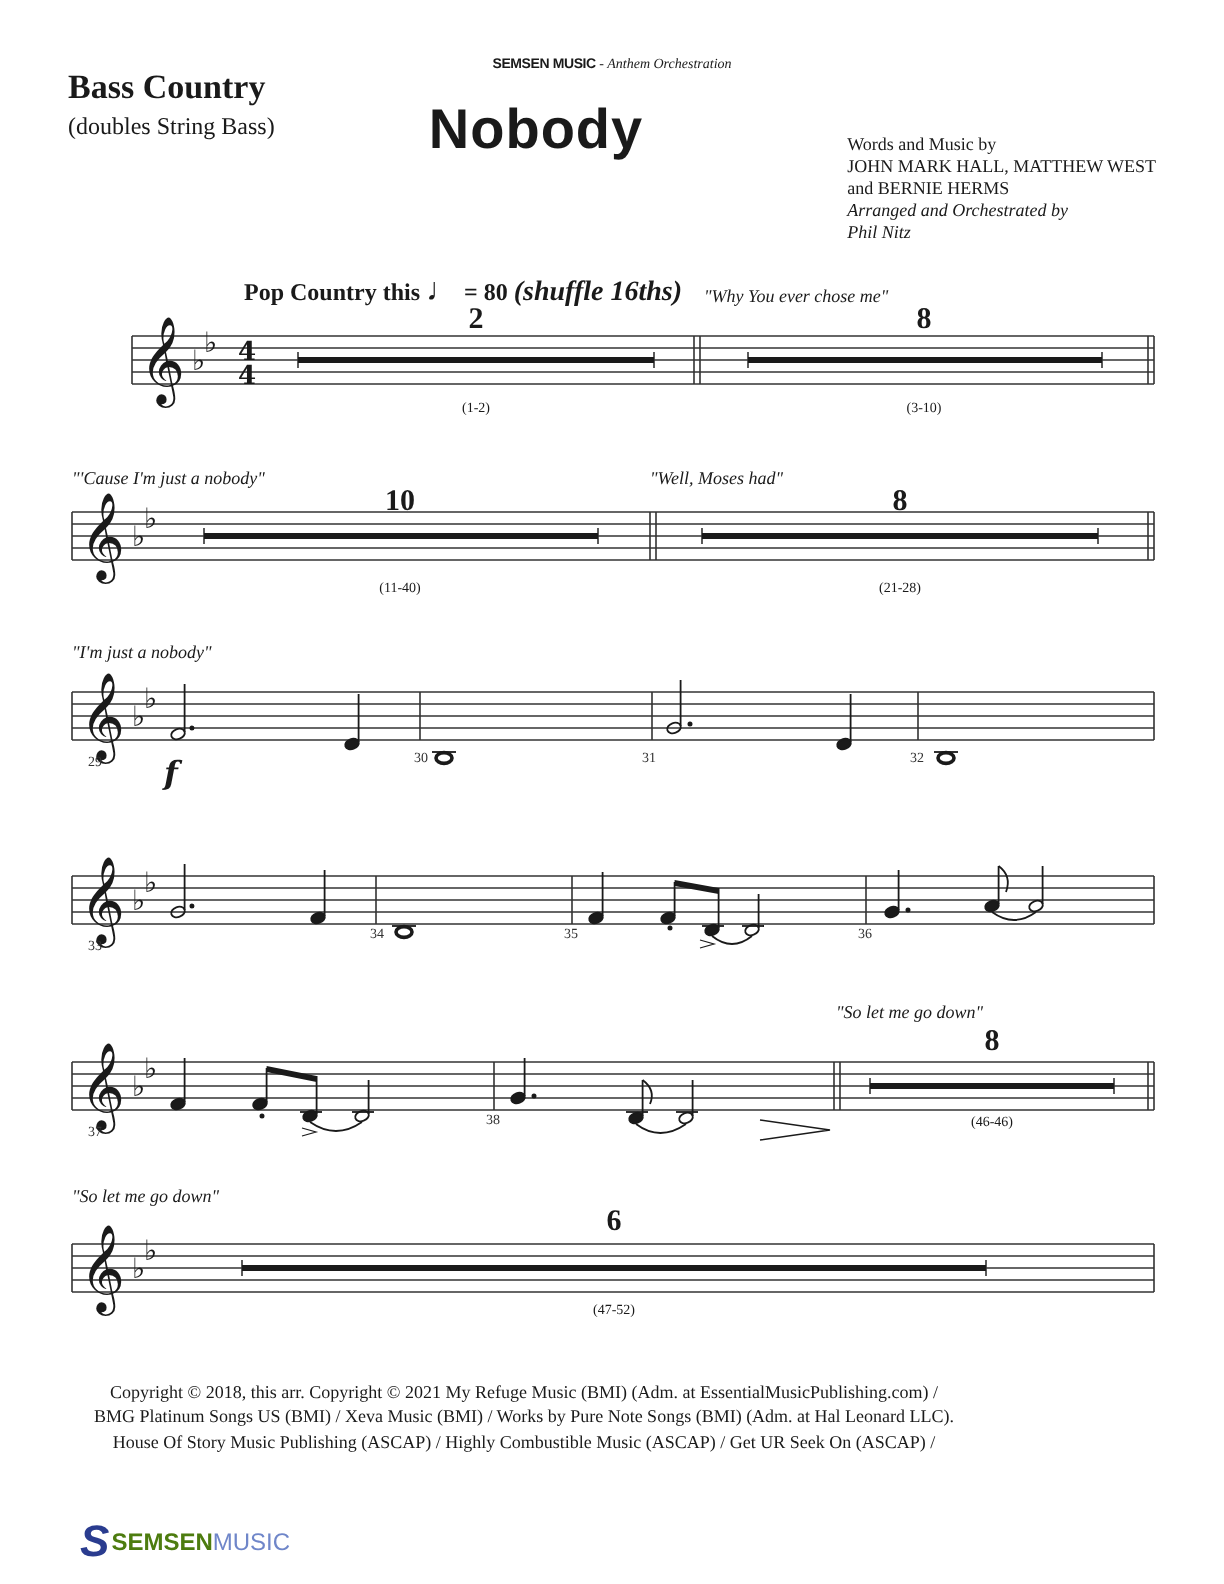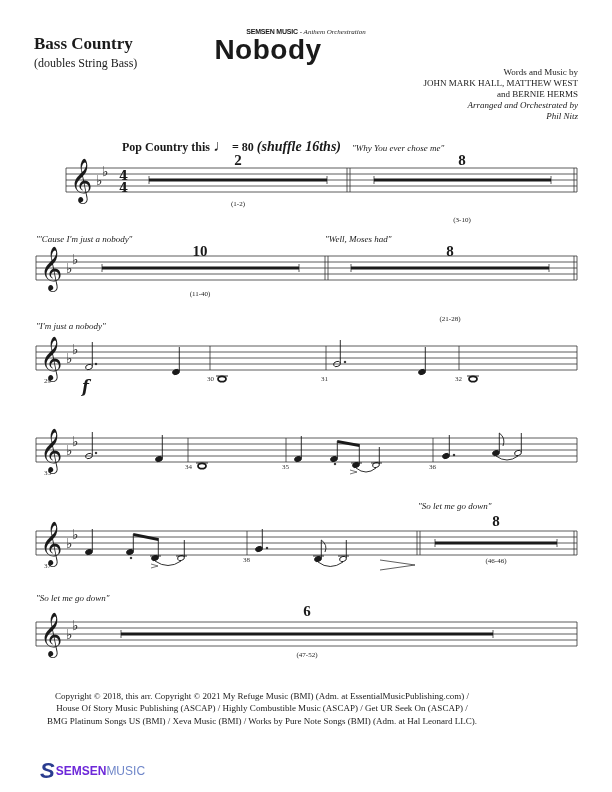"Nobody" .title { top: 34px -> 49px }
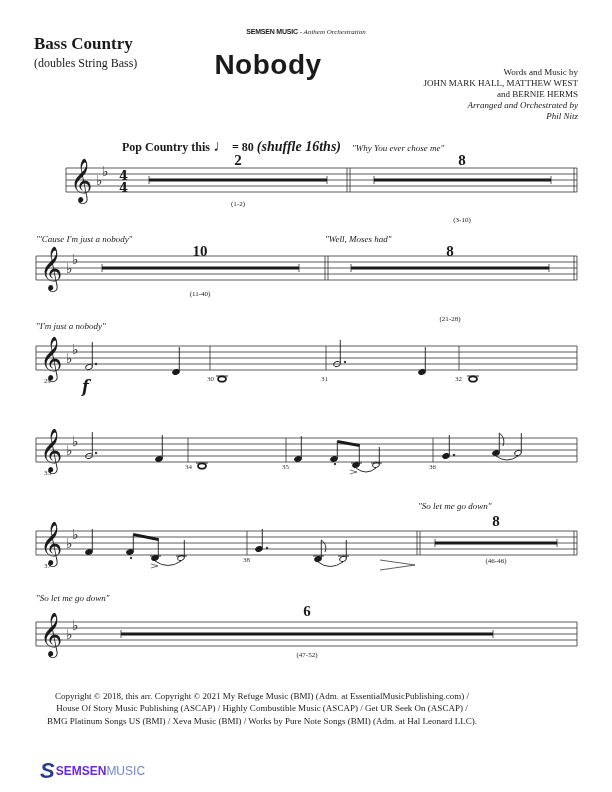"Words and Music by" .credits { text-align: right -> none }
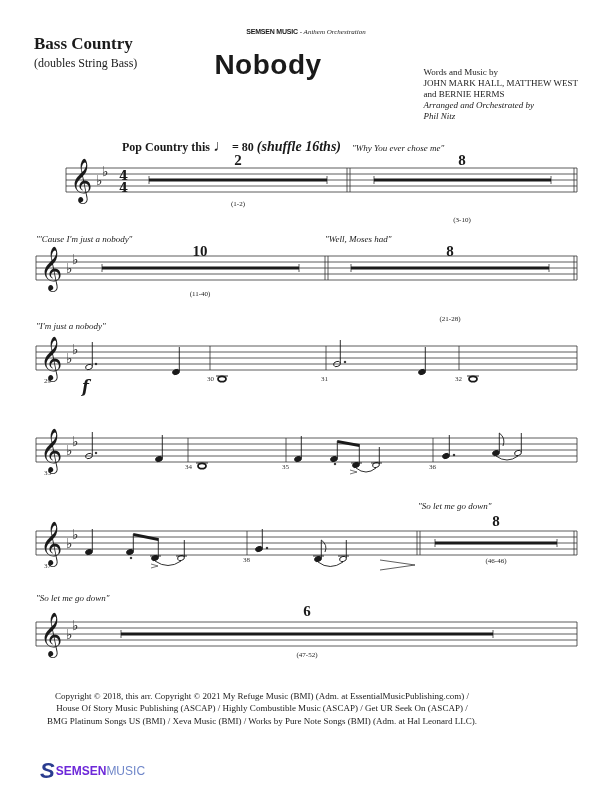"(3-10)" div.abs { top: 216px -> 200px }
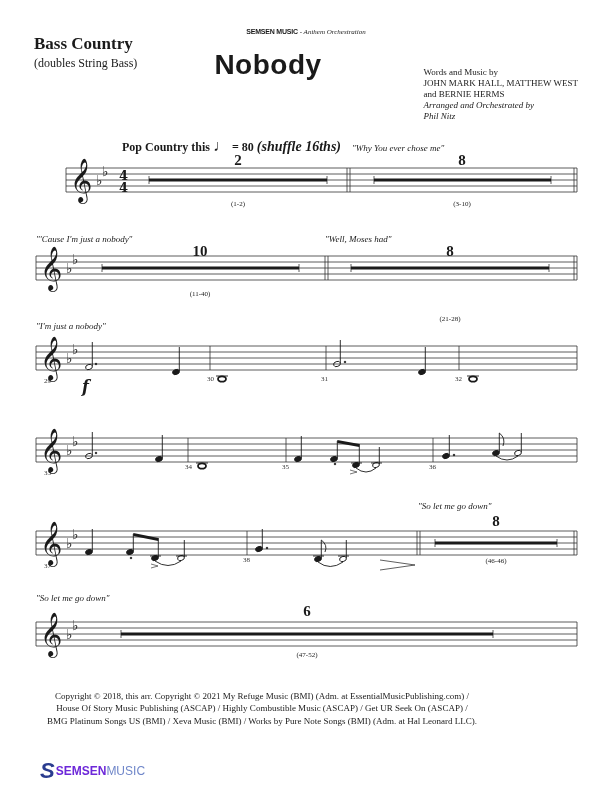"(21-28)" div.abs { margin-top: 25px -> none }
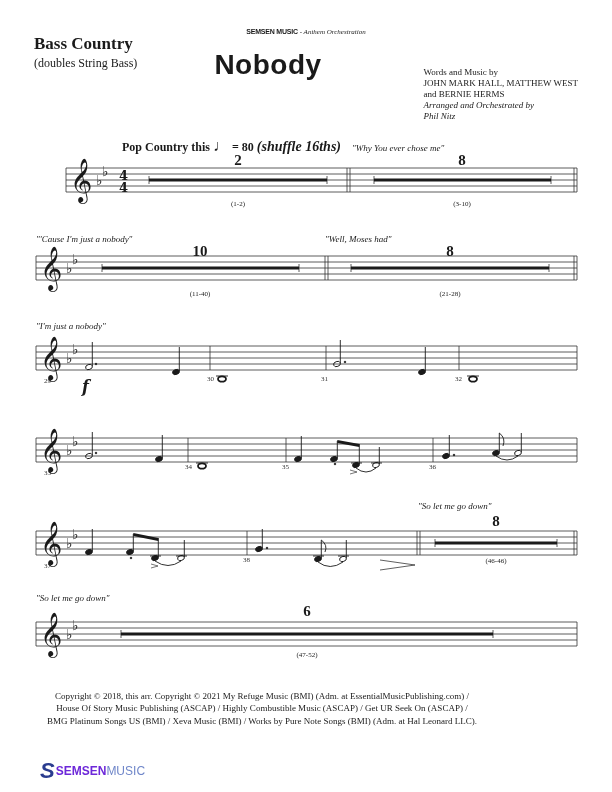"House Of Story Music Publishing" div { order: before "BMG Platinum Songs US (BMI)" -> after "BMG Platinum Songs US (BMI)" }
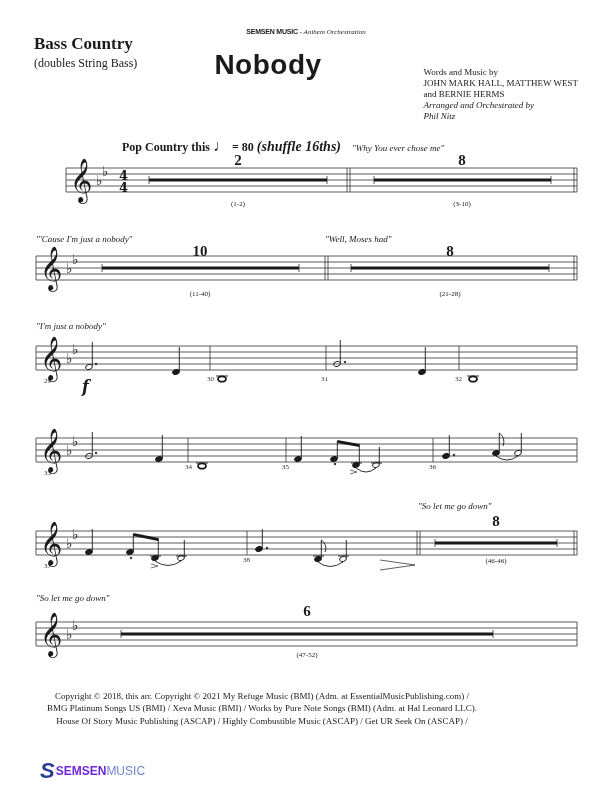"SEMSEN" .logo .semsen { color: #6d28d9 -> #4d7c0f }
